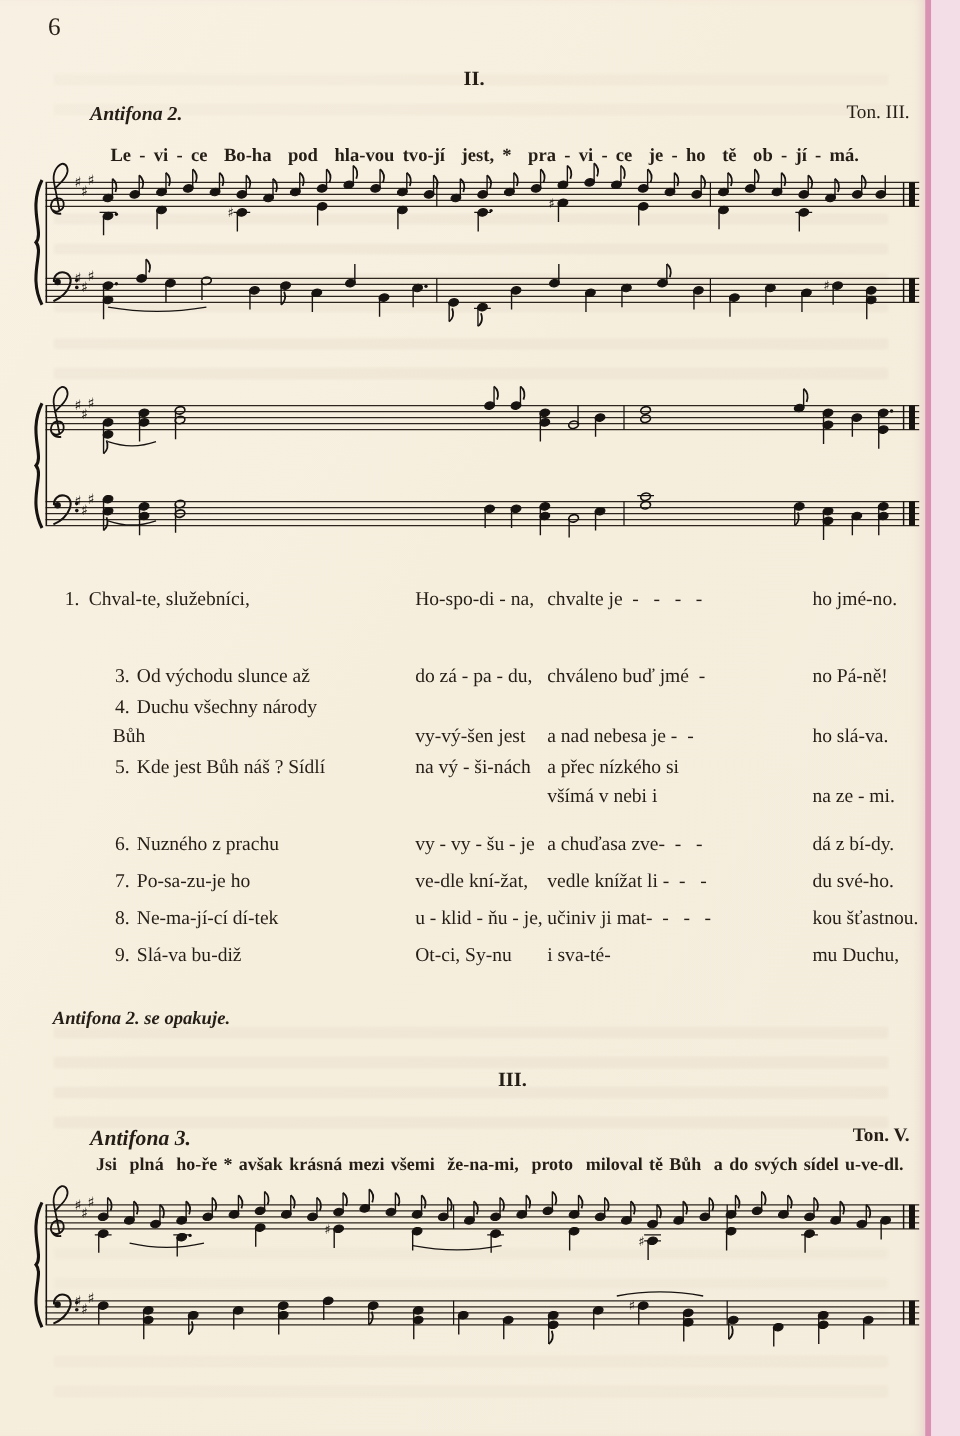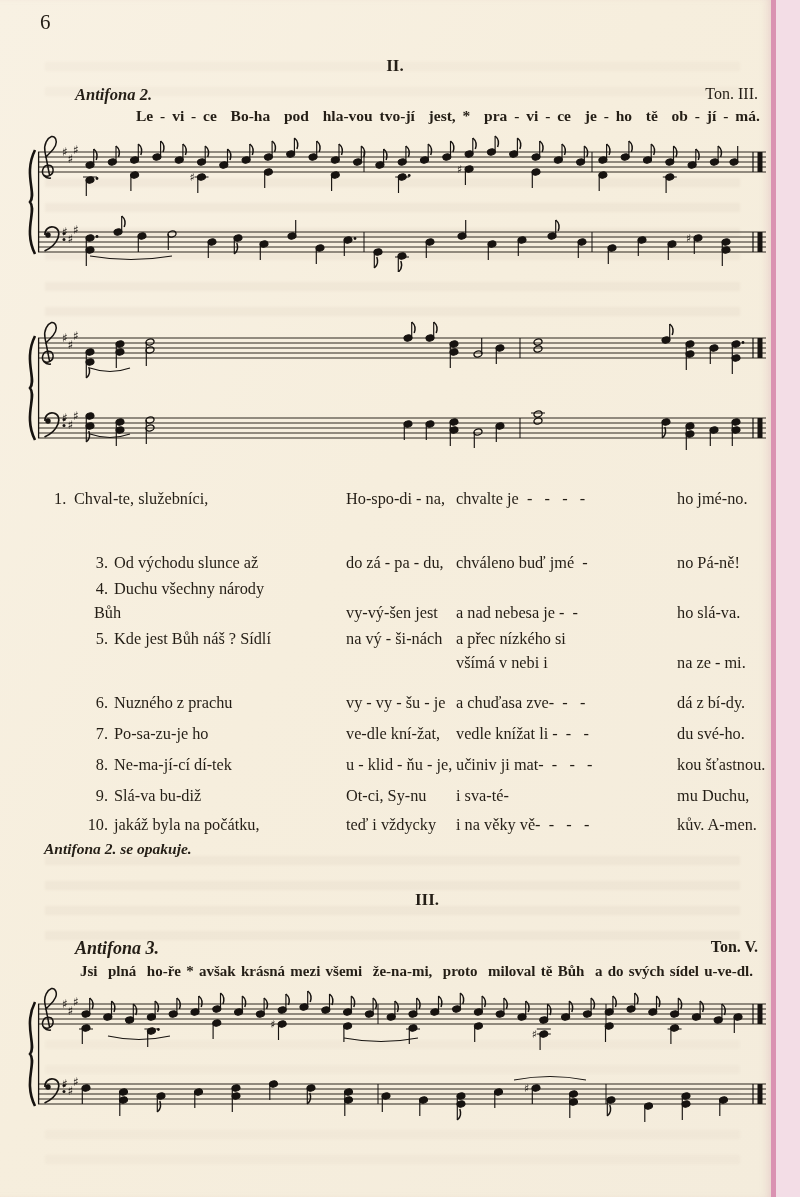"Le - vi - ce" #inc2 { margin-left: 44px -> none; top: 107px -> 121px }
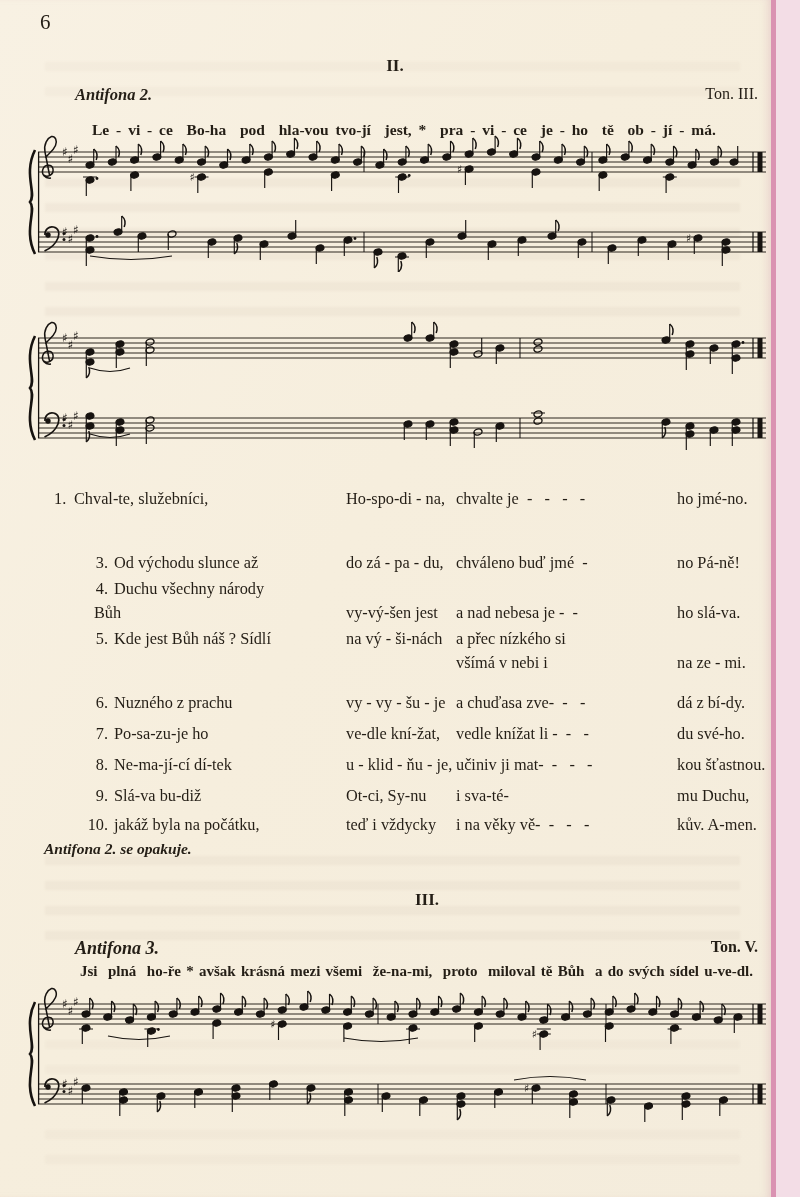"10." div.vrow { html: <div> <span>10.</span> <span>jakáž byla na počátku,</span> <span>teď i vždycky</span> <span>i na věky vě- - - -</span> <span>kův. A-men.</span> </div> -> none }
